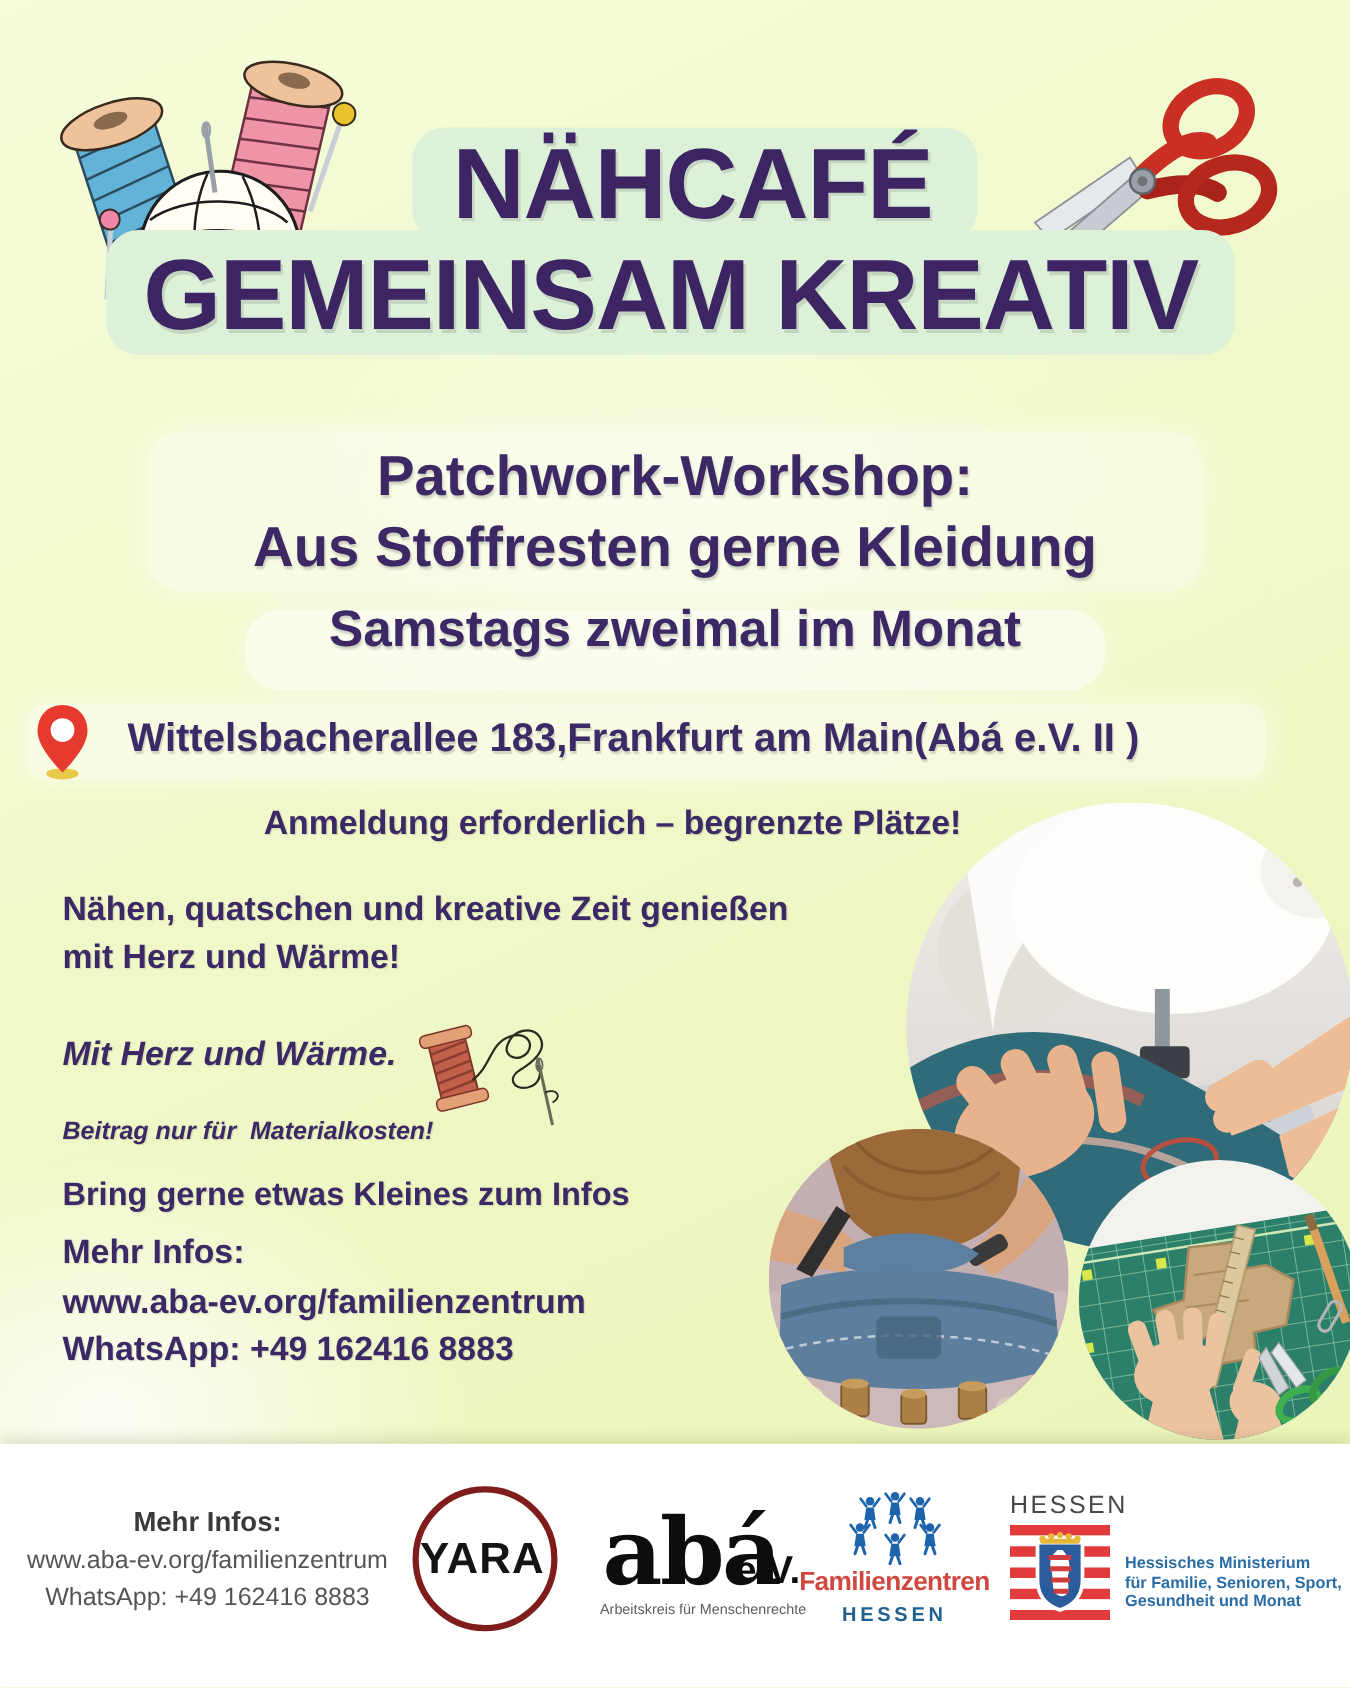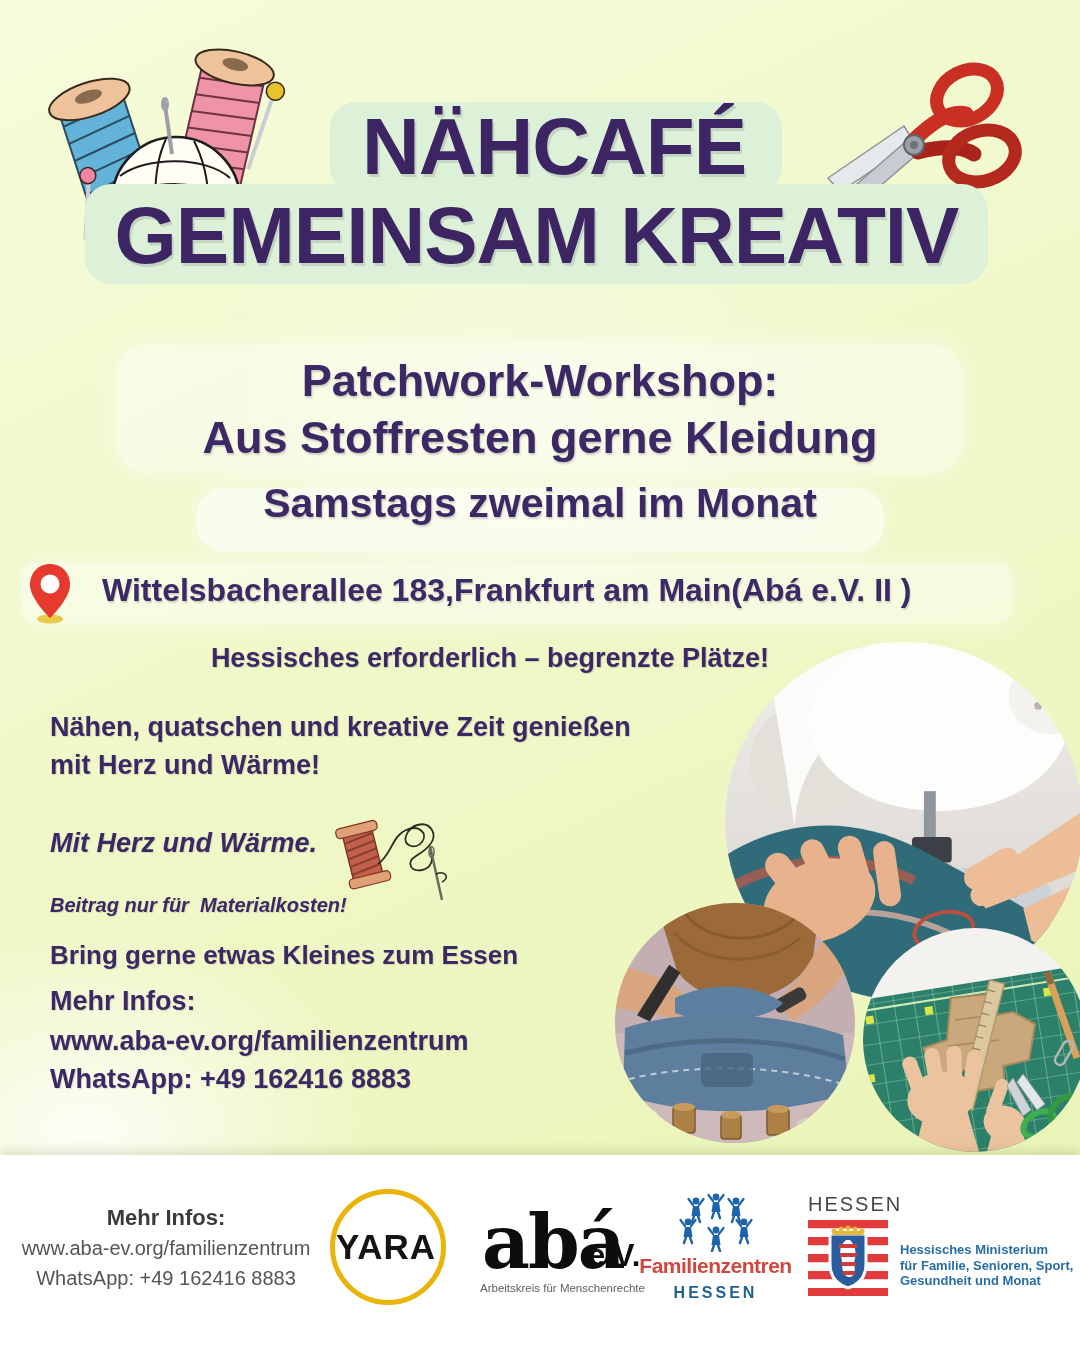"Hessisches erforderlich – begrenzte" div.abs { text: Hessisches -> Anmeldung }
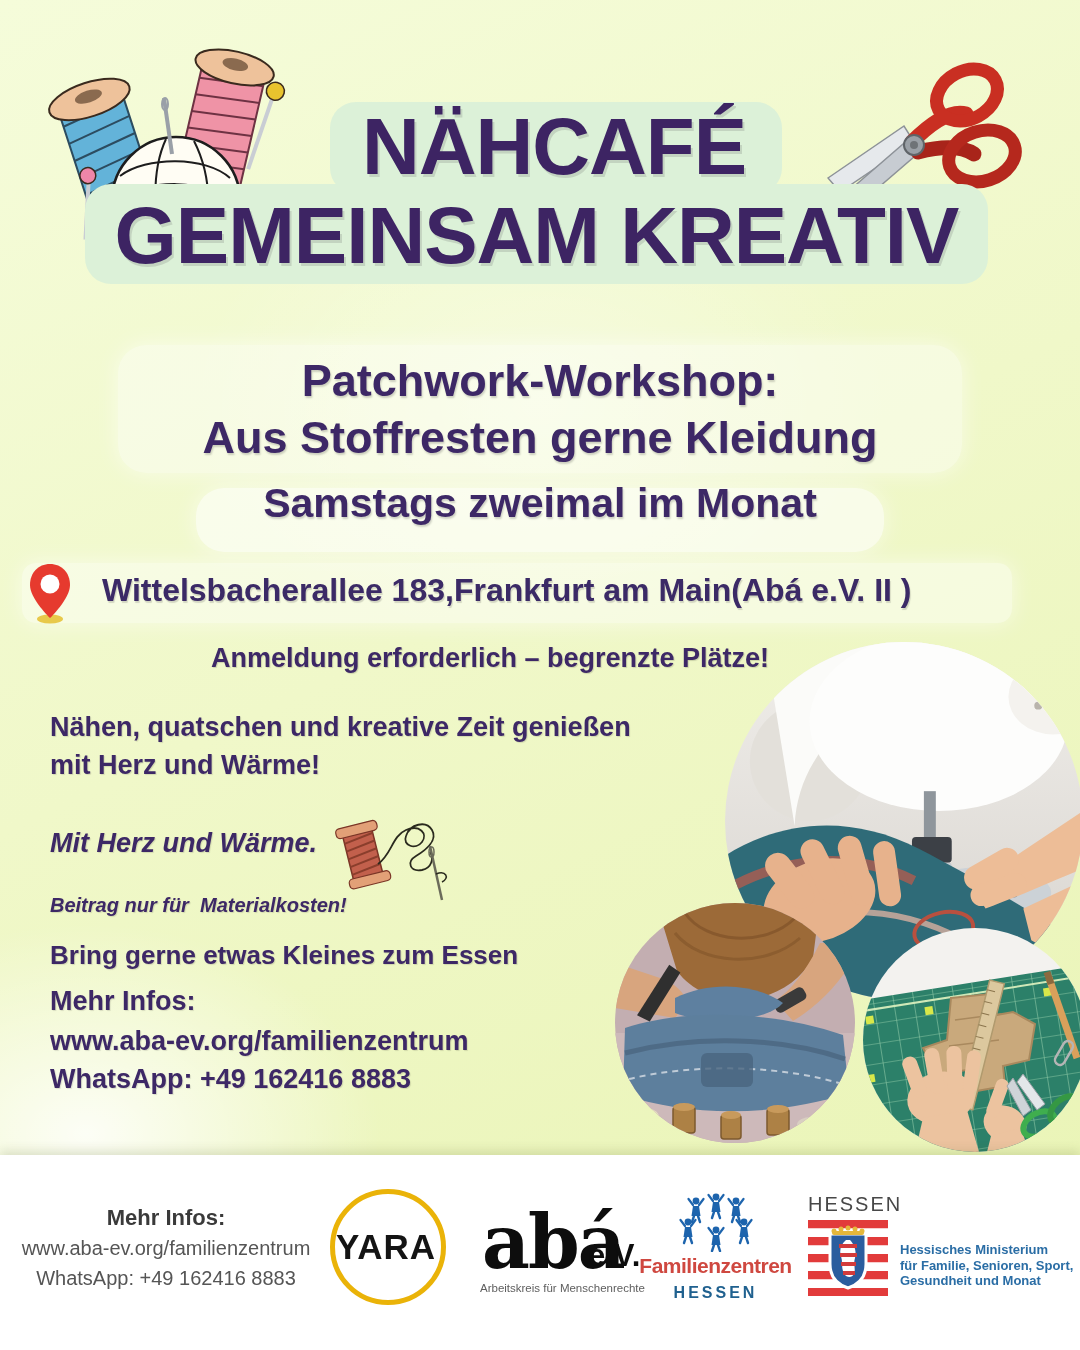"Bring gerne etwas Kleines zum" div.detail { text: Essen -> Infos }
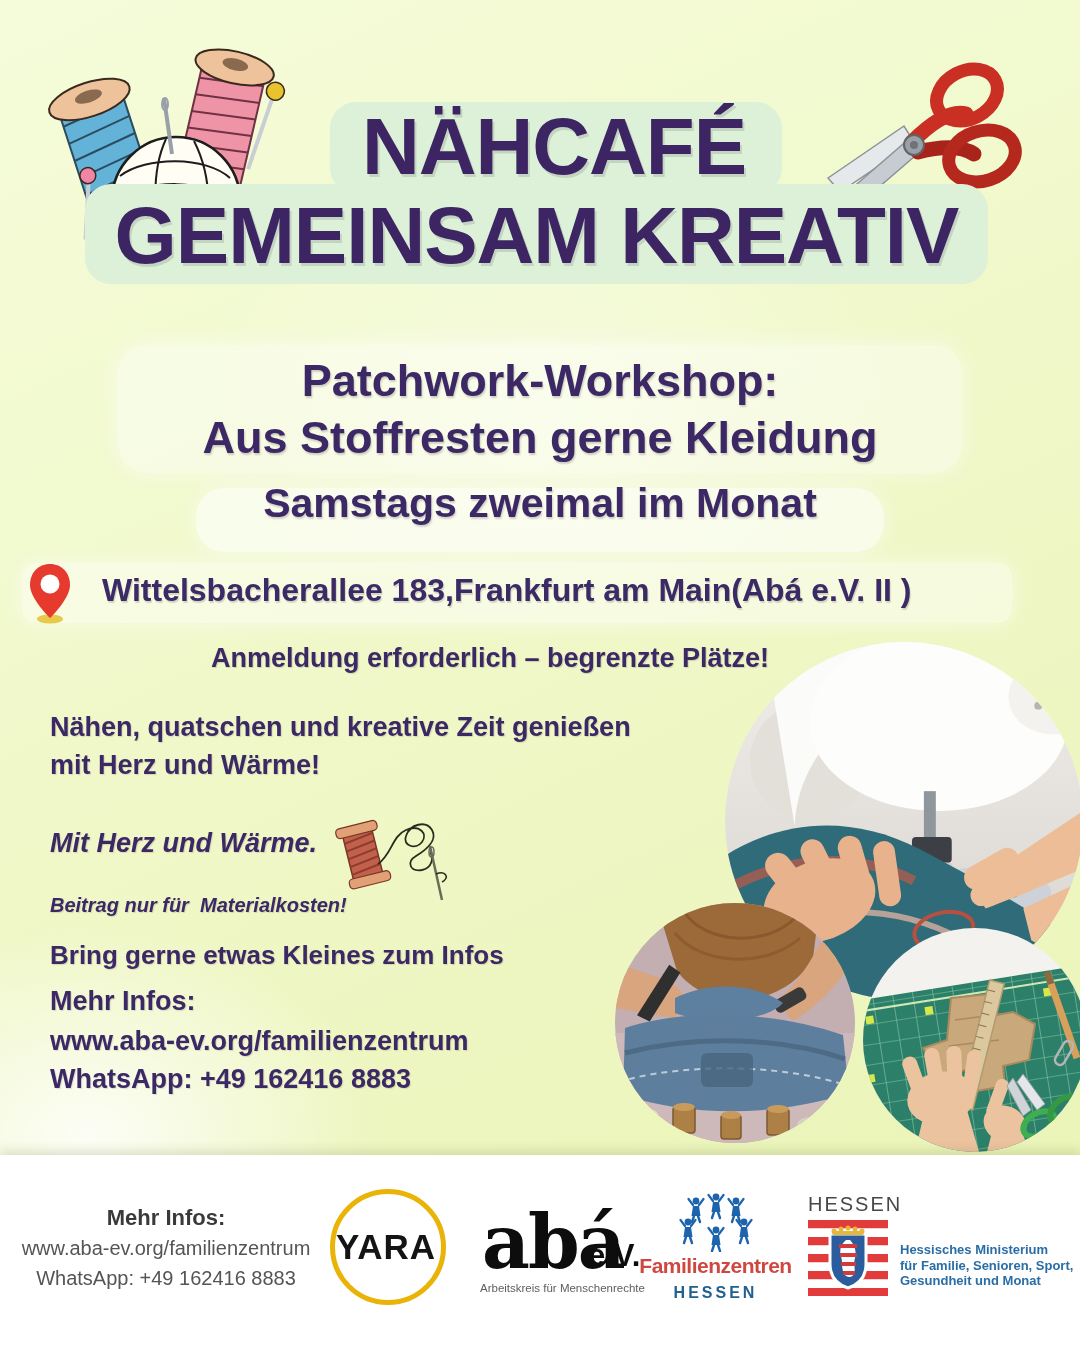"YARA" .yara { border: 5px solid #eab308 -> 5px solid #7f1d1d }
